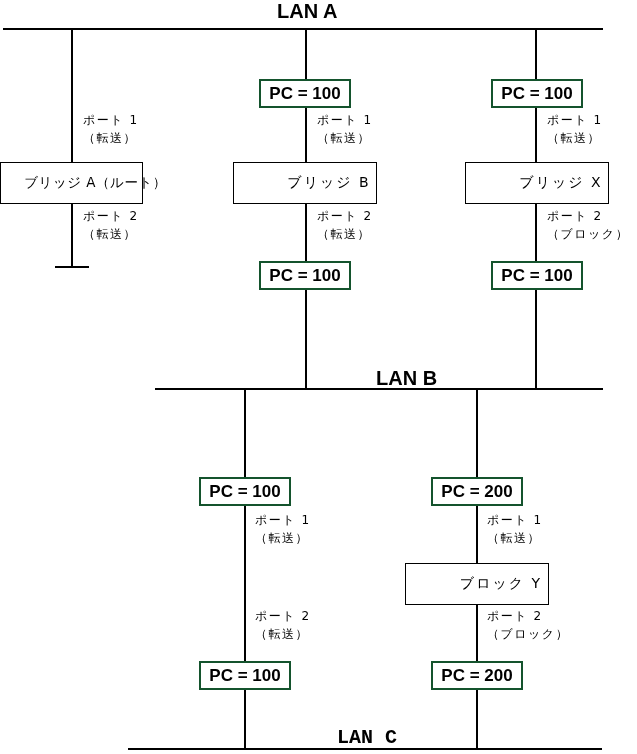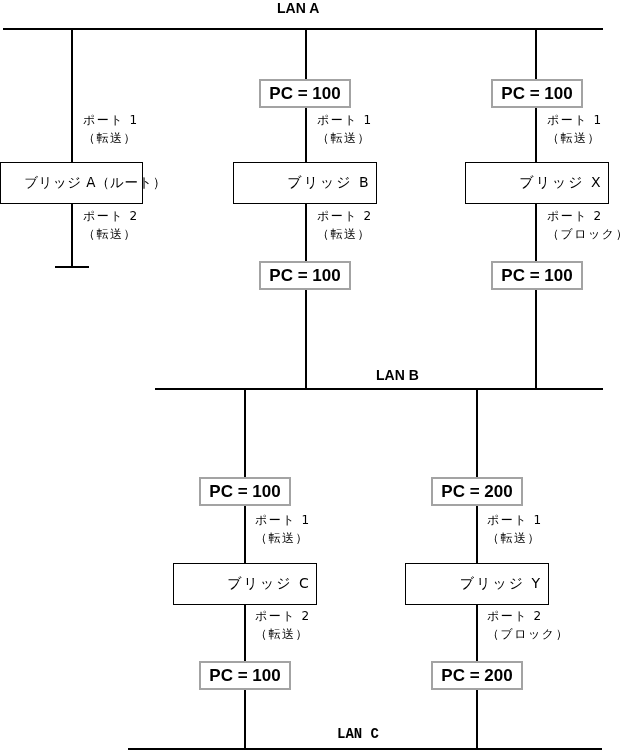"LAN A" .lan-label { font-size: 14px -> 20px }
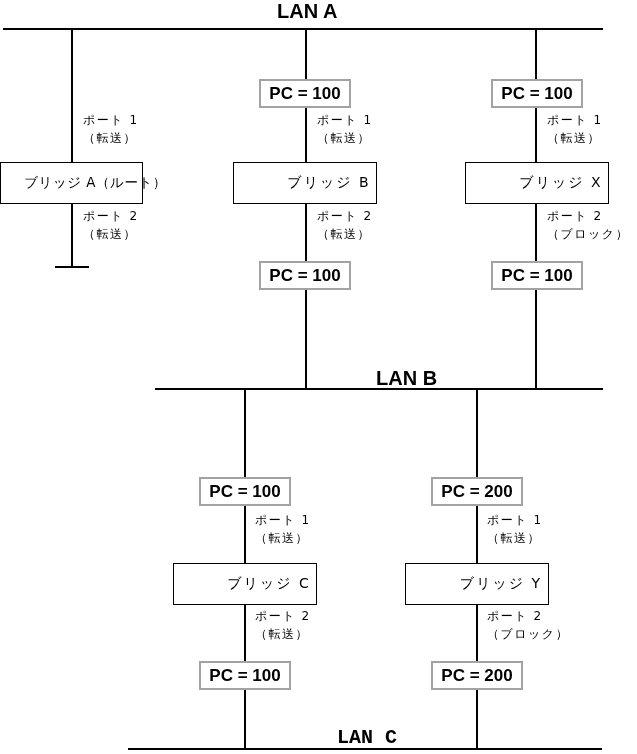"PC = 100" .pc-box { border: 2px solid #a3a3a3 -> 2px solid #14532d }
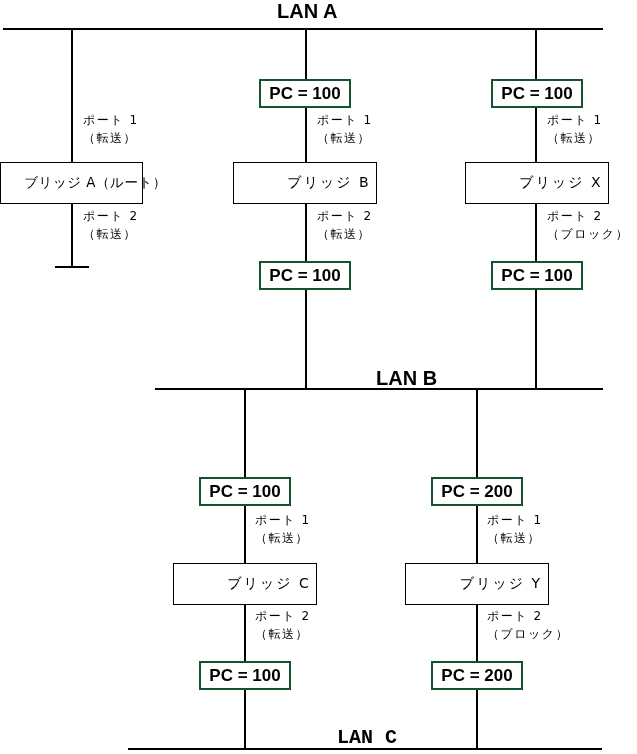"ブリッジ C" div.bridge-box { html: <div>ブリッジ C</div> -> none }
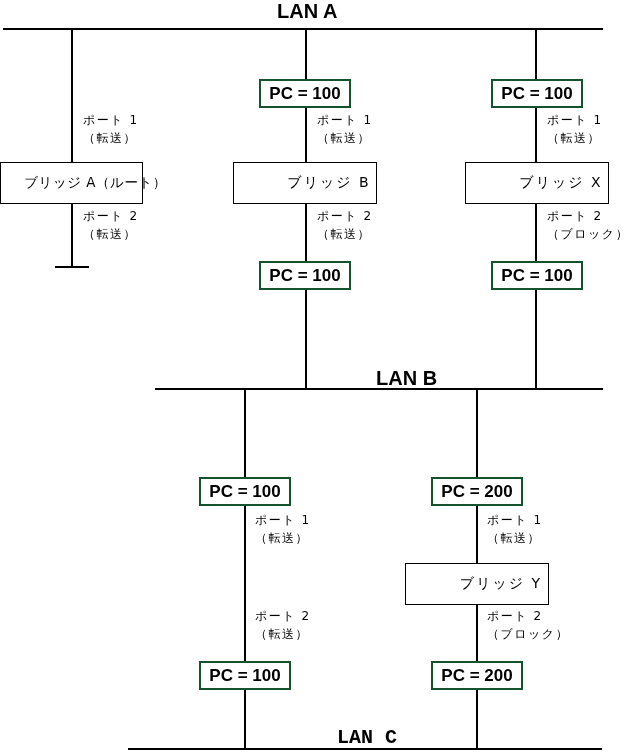"ブリッジ Y" div.bridge-box { text: リッジ -> ロック }
